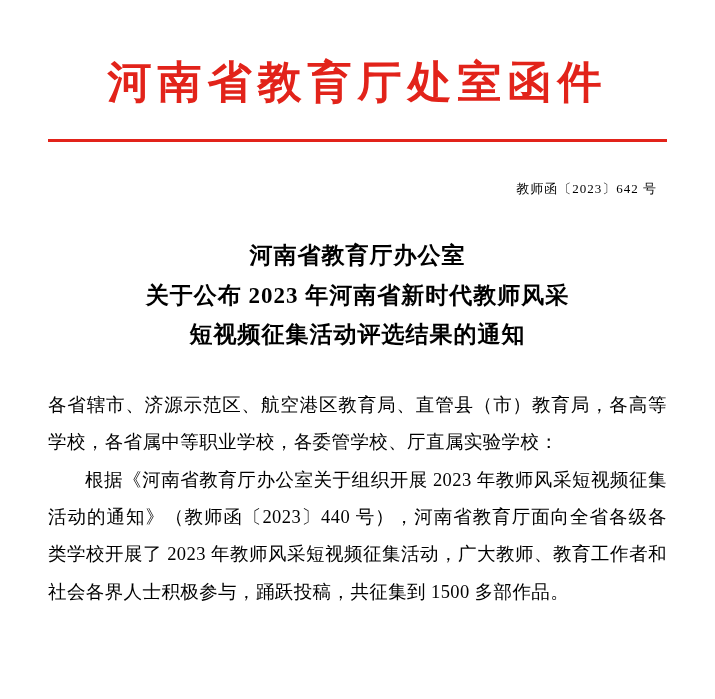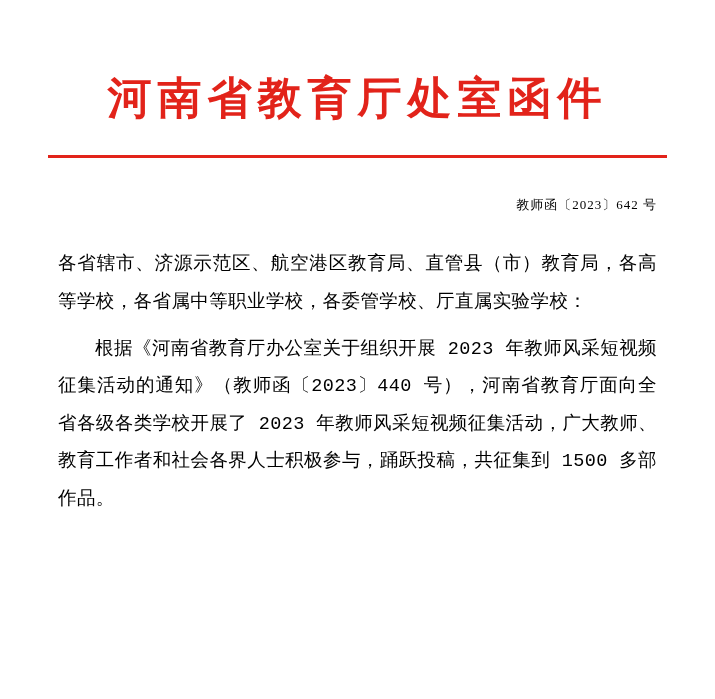"河南省教育厅处室函件" .page { padding: 16px 48px -> 0 48px }
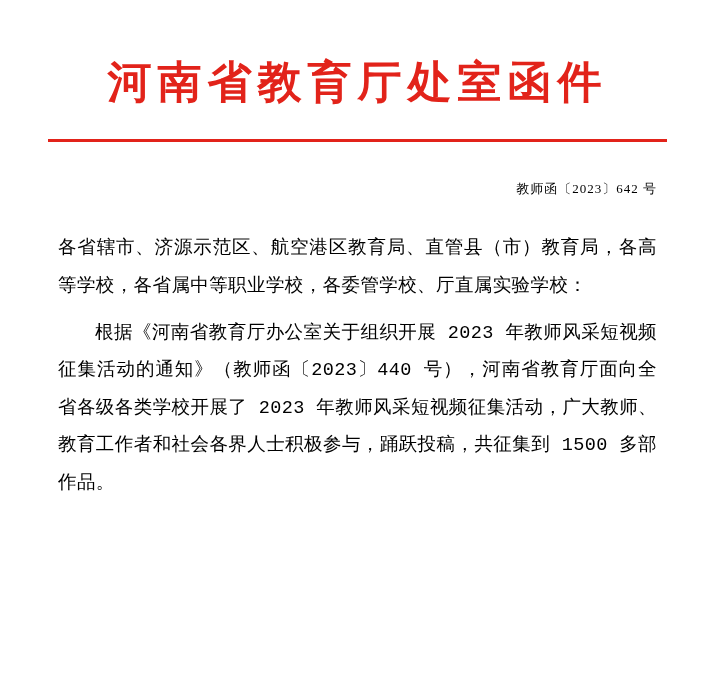"河南省教育厅办公室" div.doc-title { html: none -> <div> <span>河南省教育厅办公室</span> <span>关于公布 2023 年河南省新时代教师风采</span> <span>短视频征集活动评选结果的通知</span> </div> }
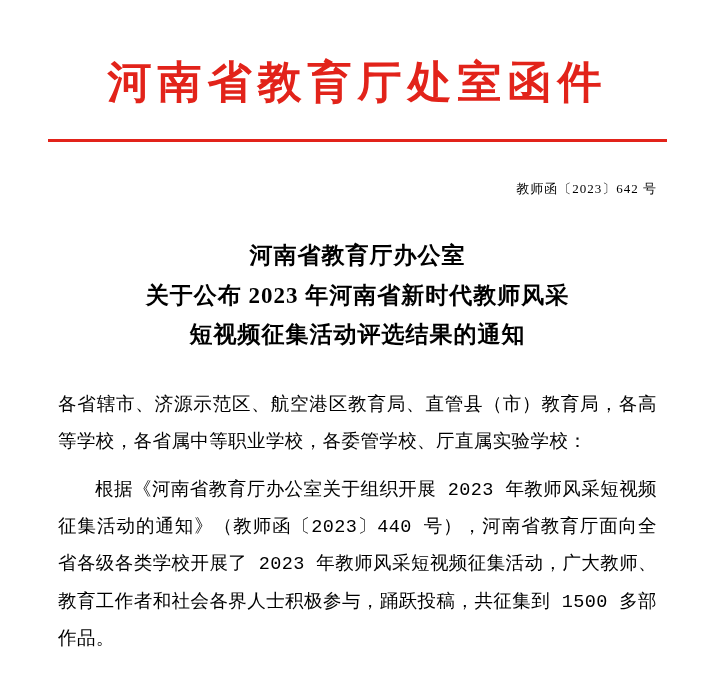"各省辖市、济源示范区、航空港区教育局、直管县（市）教育局，各高等学校，各省属中等" .para { font-family: Liberation Mono, monospace -> none; margin: 10px -> 0 }
